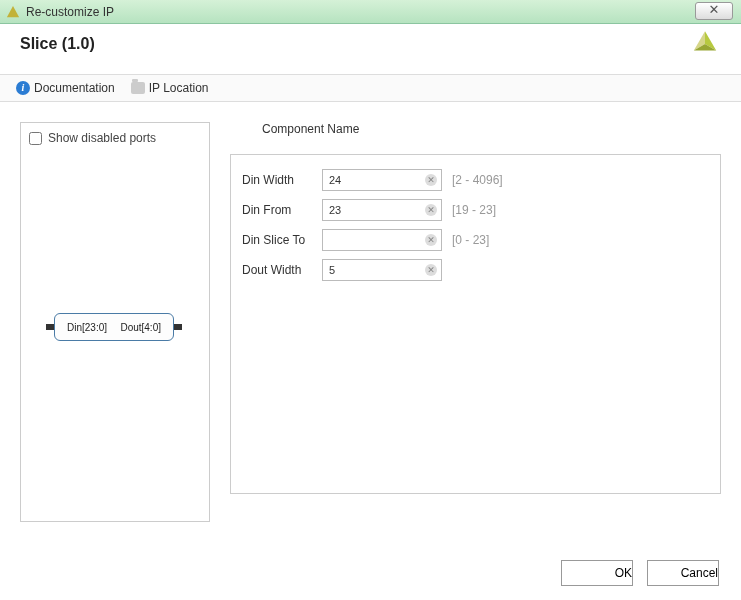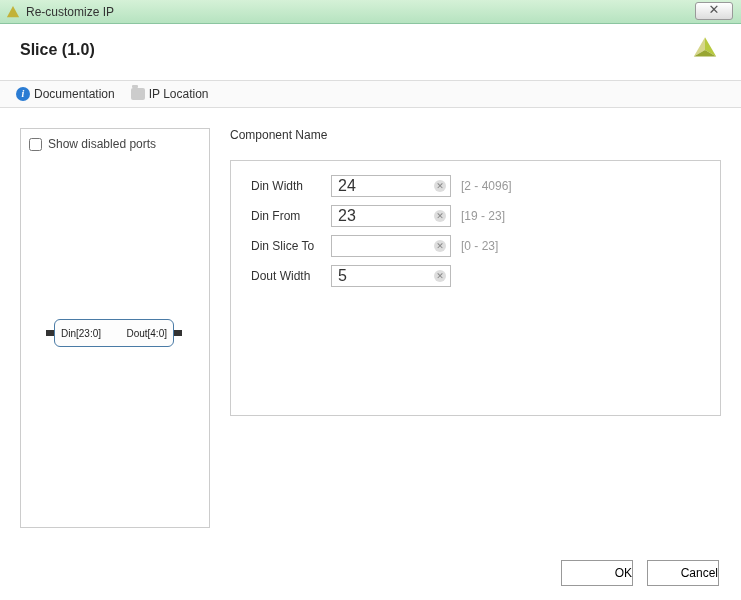"Slice (1.0)" .header { padding: 10px 20px 14px 20px -> 4px 20px 14px 20px }
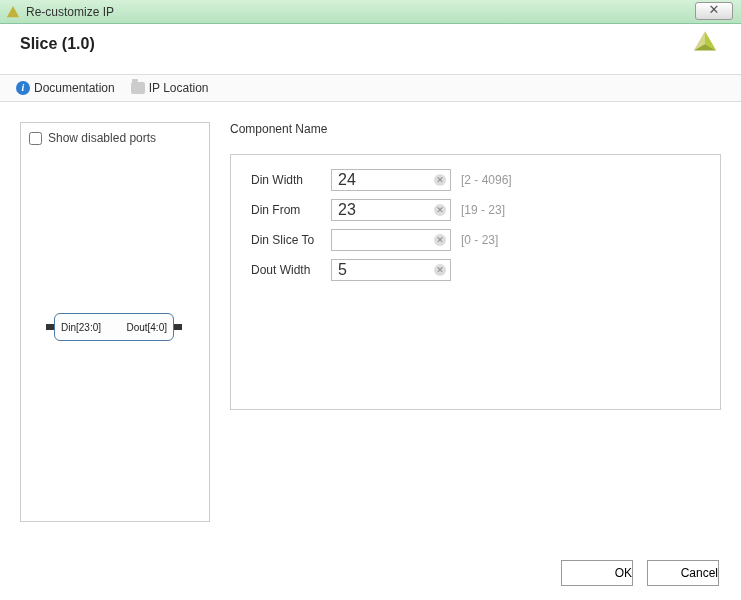"Component Name" .comp-name-row { margin-left: none -> 32px }
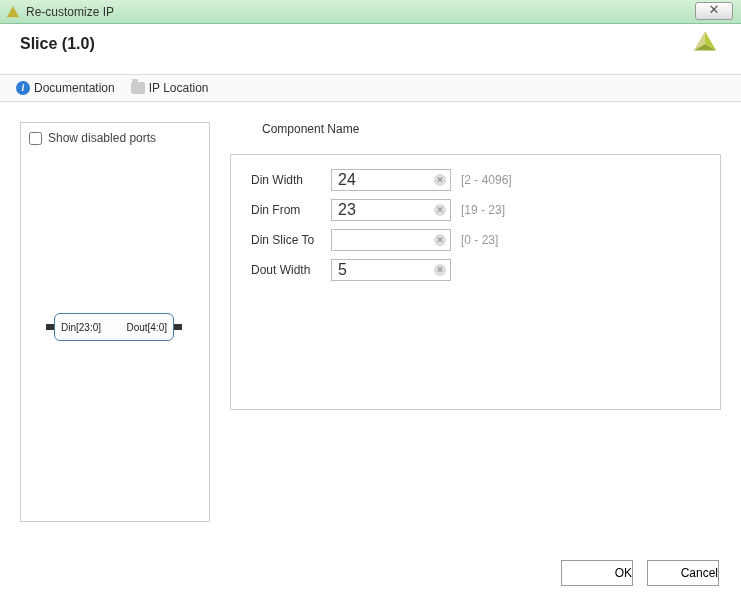"Din Width" .params-box { height: 256px -> 340px; padding: 14px 18px 18px 20px -> 14px 18px 18px 11px }
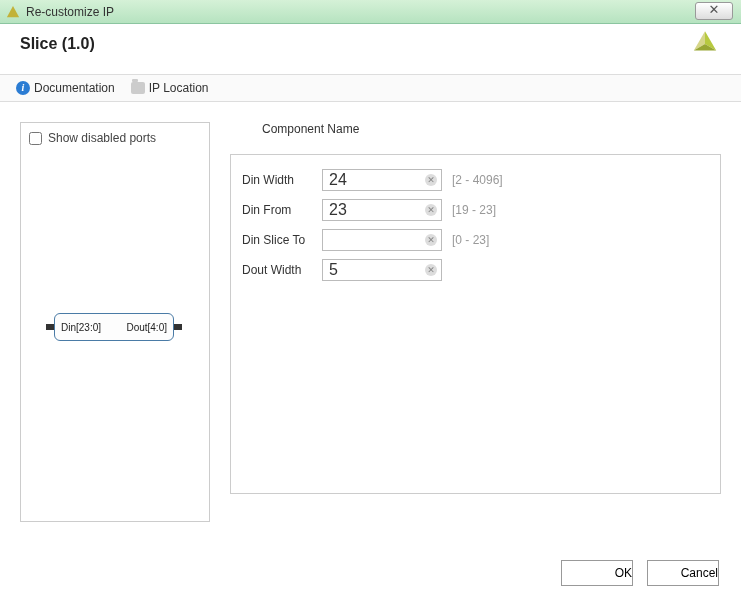"24" .input-wrap input { font-size: 16px -> 11px }
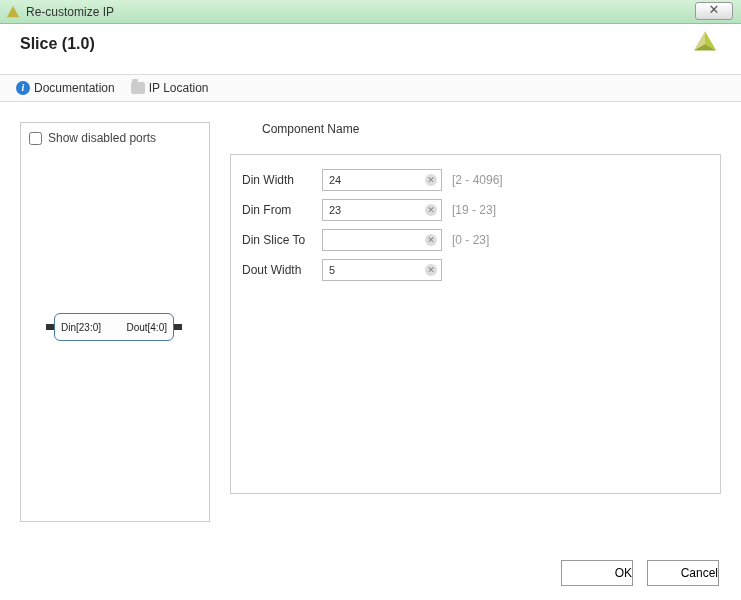"Din[23:0]" .block-diagram .box { padding: 0 6px -> 0 12px }
